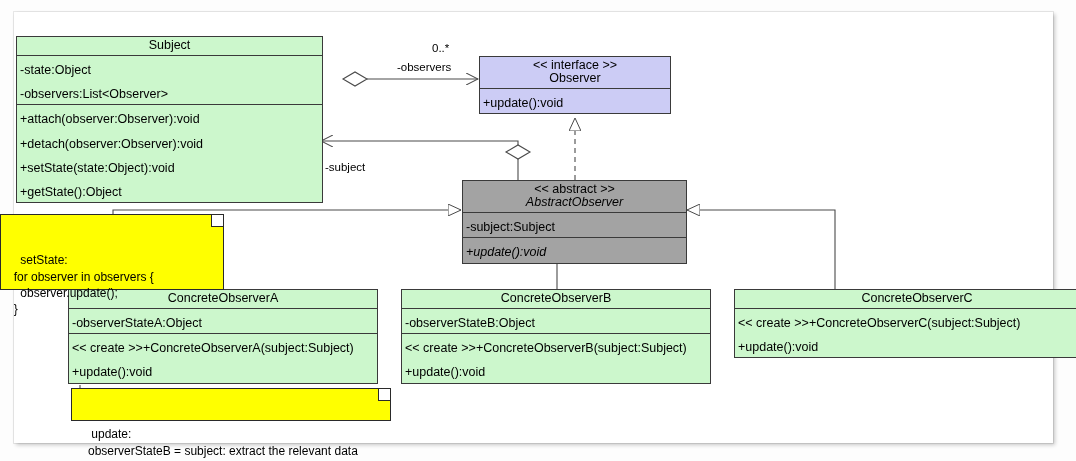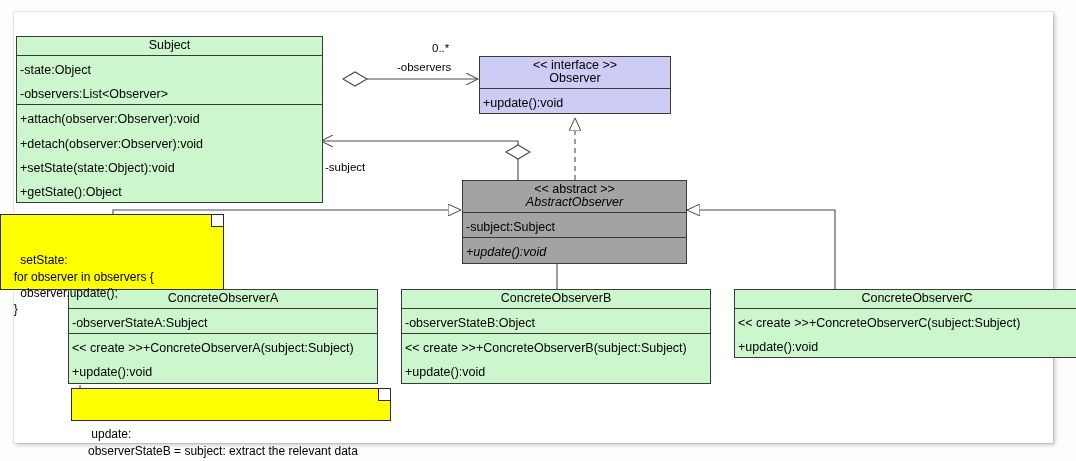"-observerStateA:Subject" div.cls-row { text: -observerStateA:Subject -> -observerStateA:Object }
